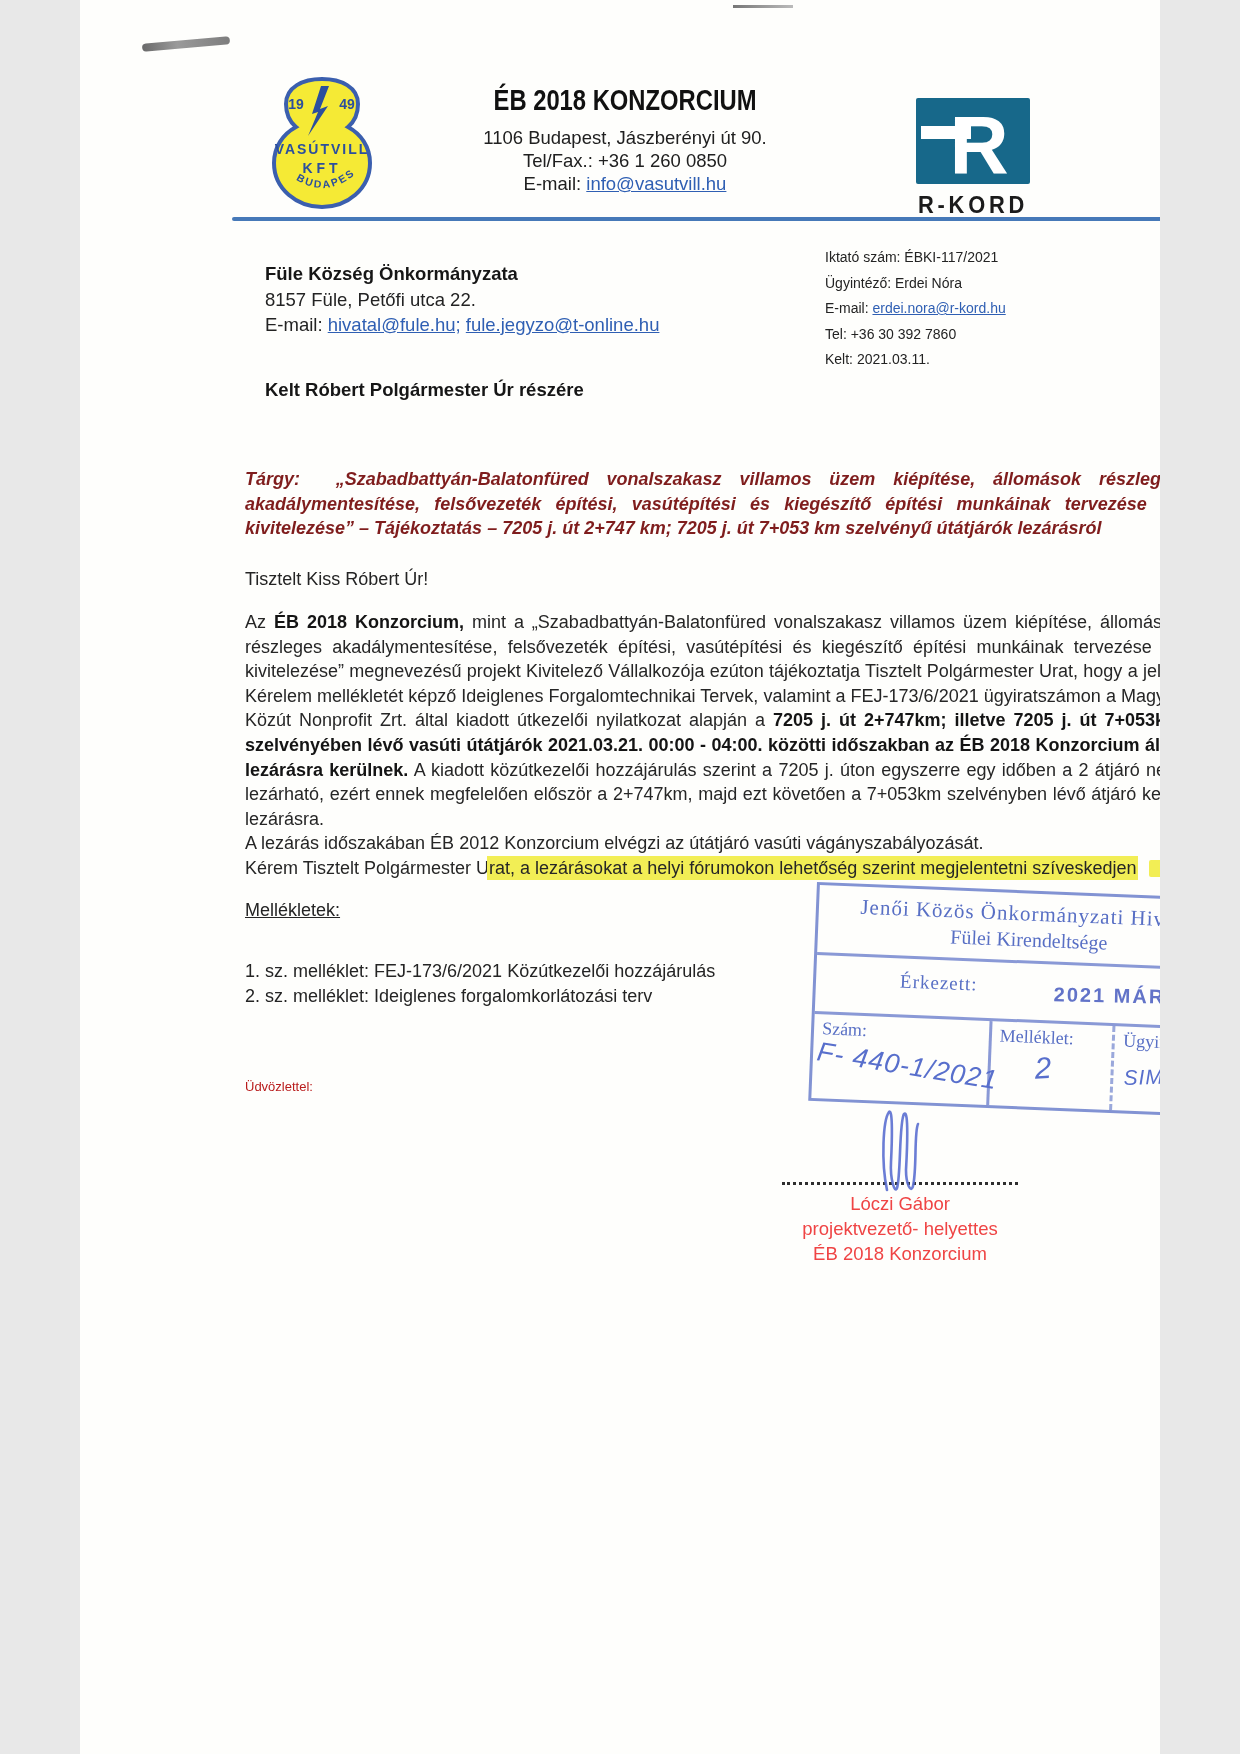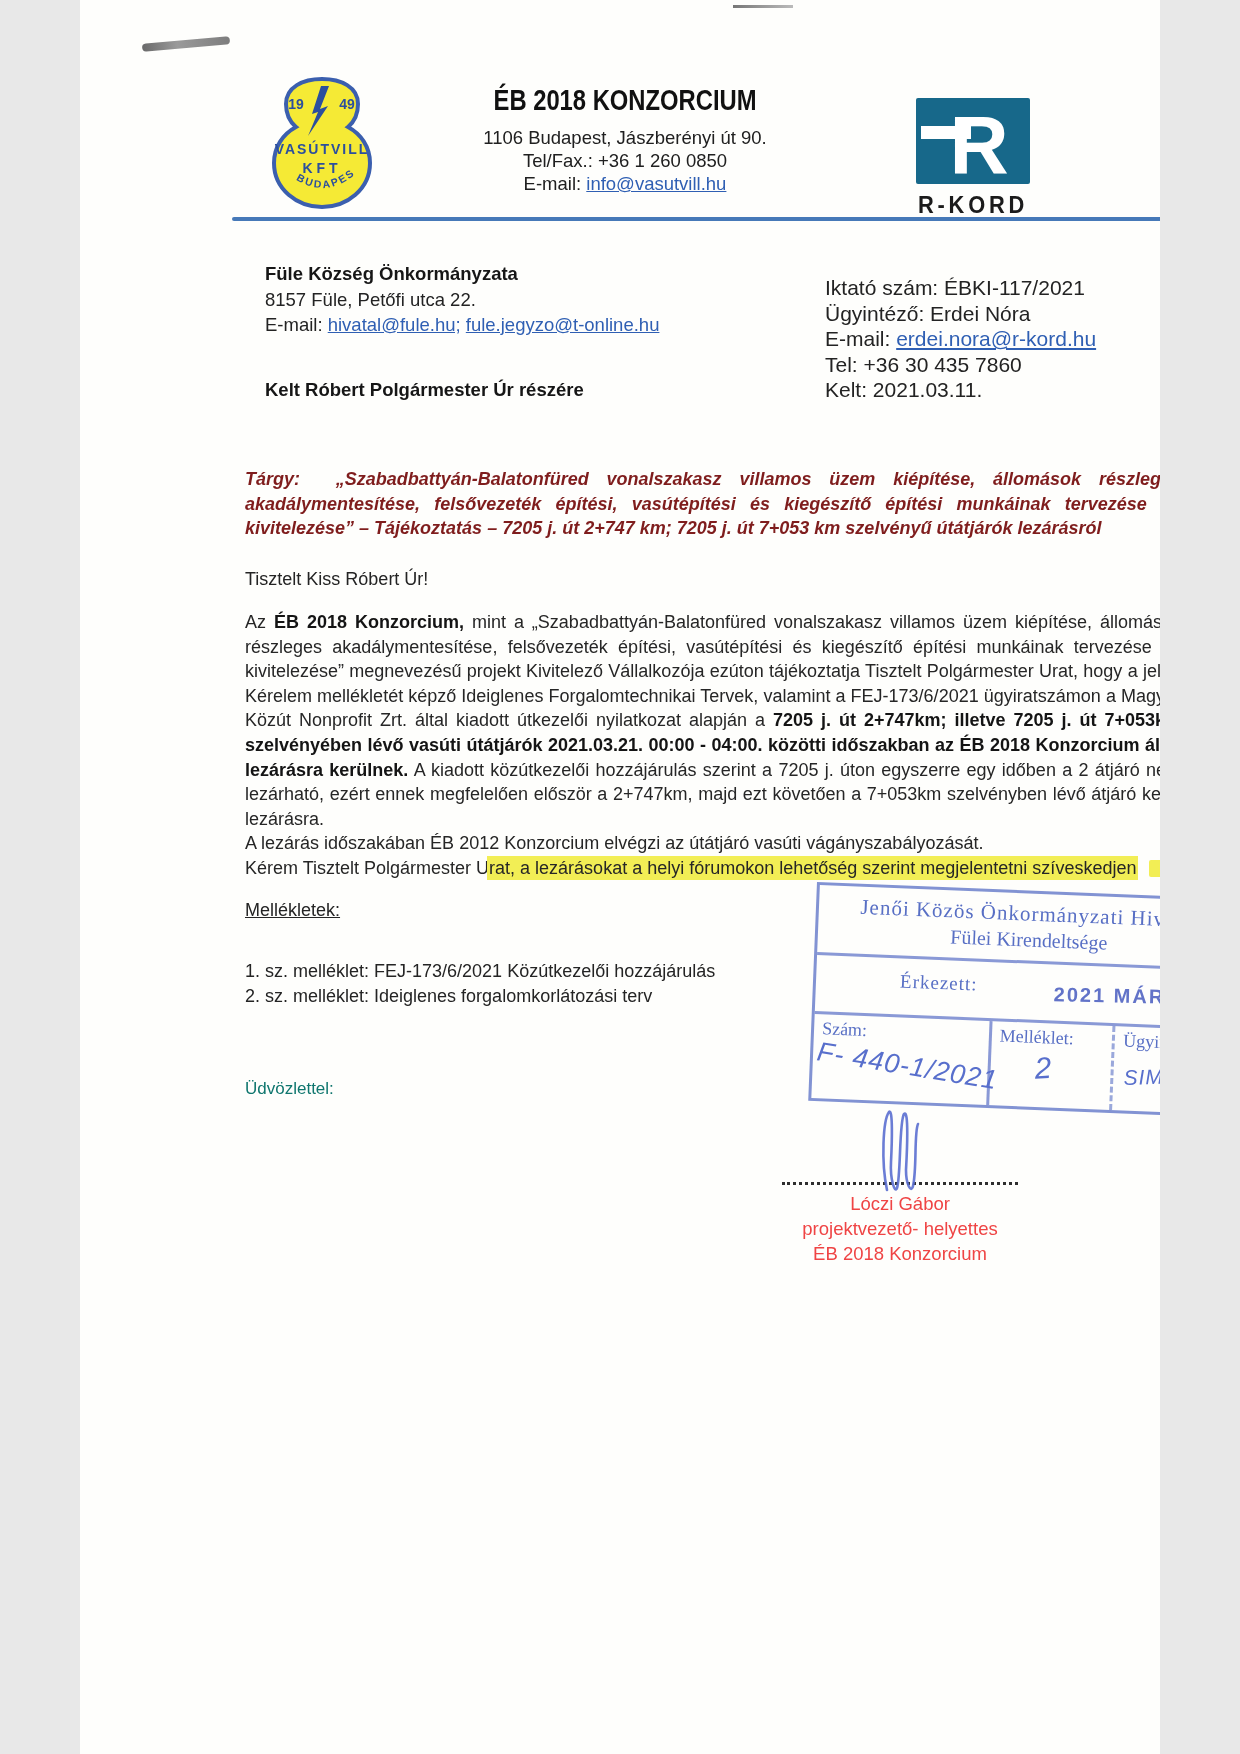"Iktató szám: ÉBKI-117/2021" .meta { font-size: 21px -> 14px; top: 275px -> 245px }
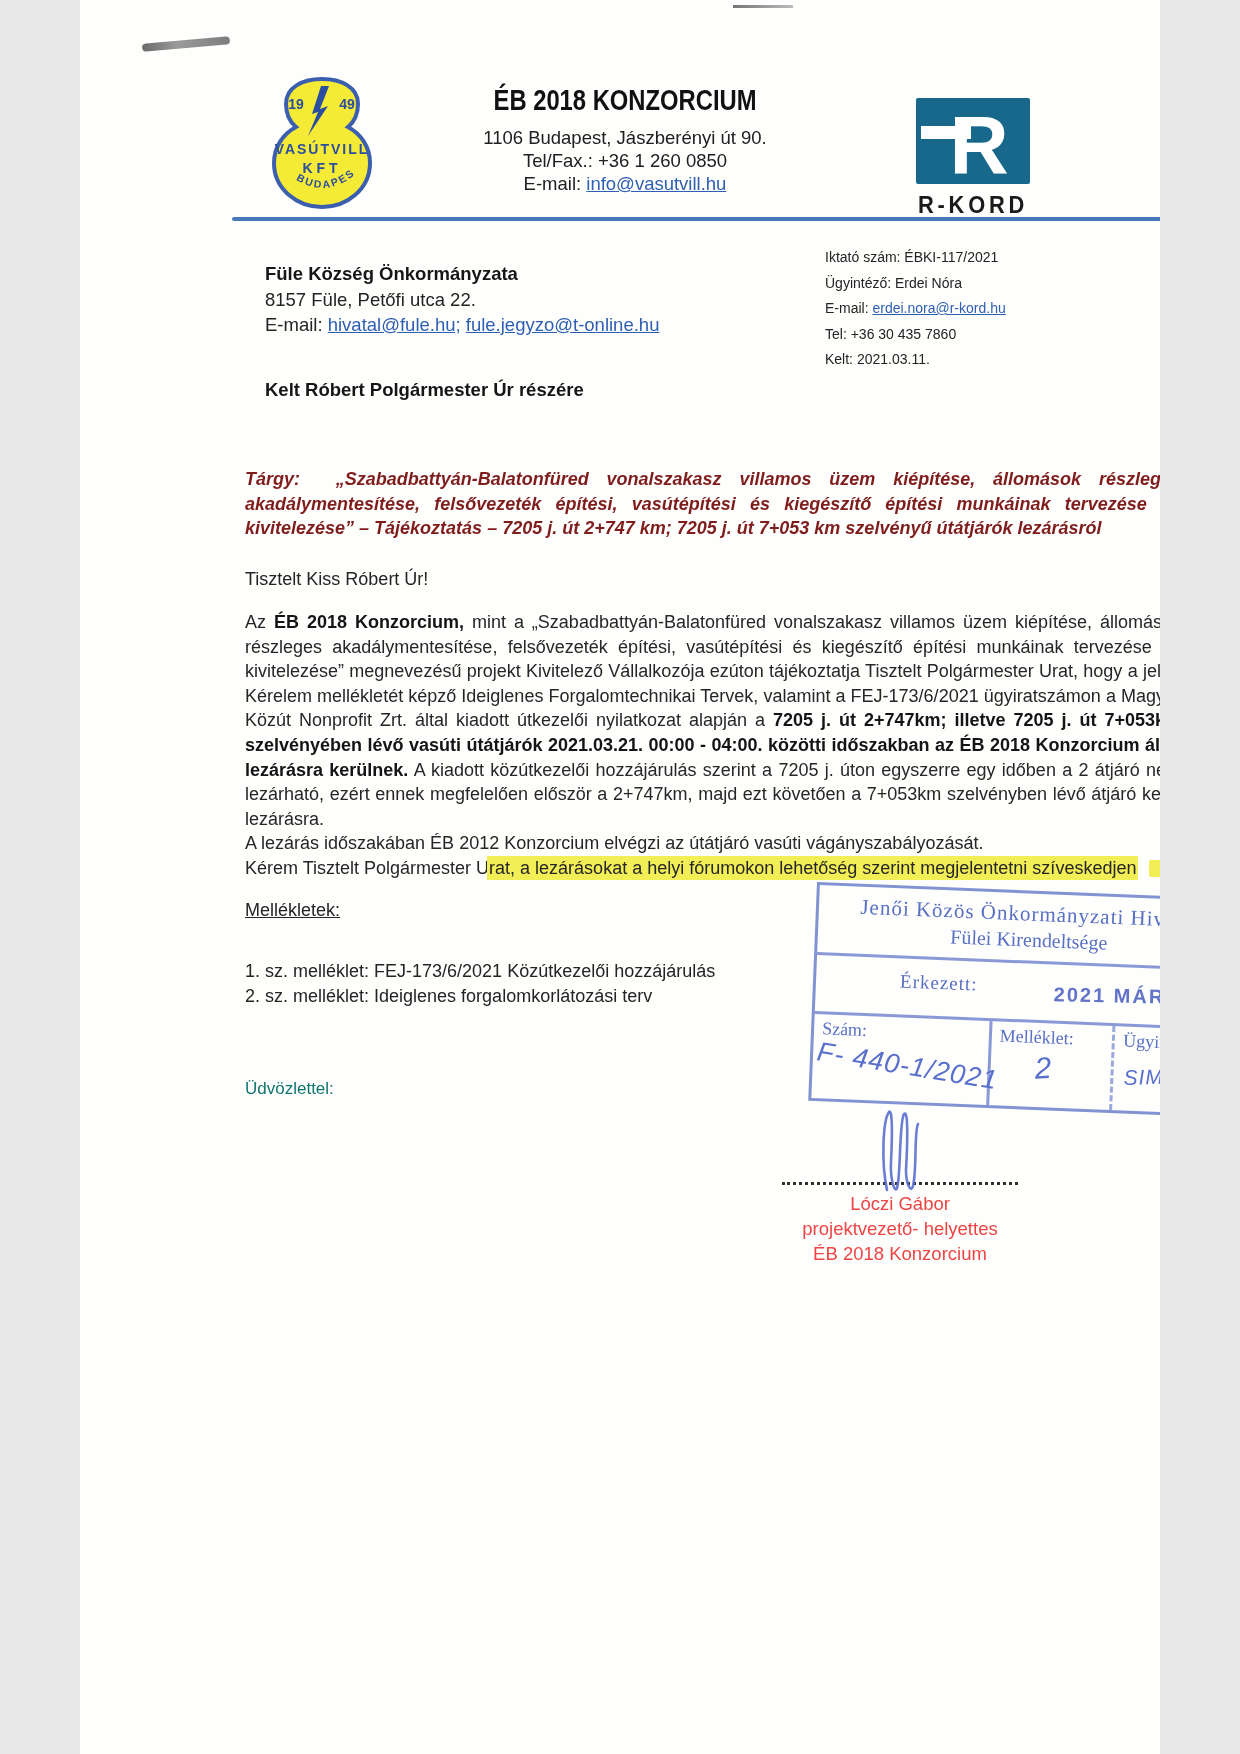"Tel: +36 30 435 7860" div { text: 30 435 -> 30 392 }
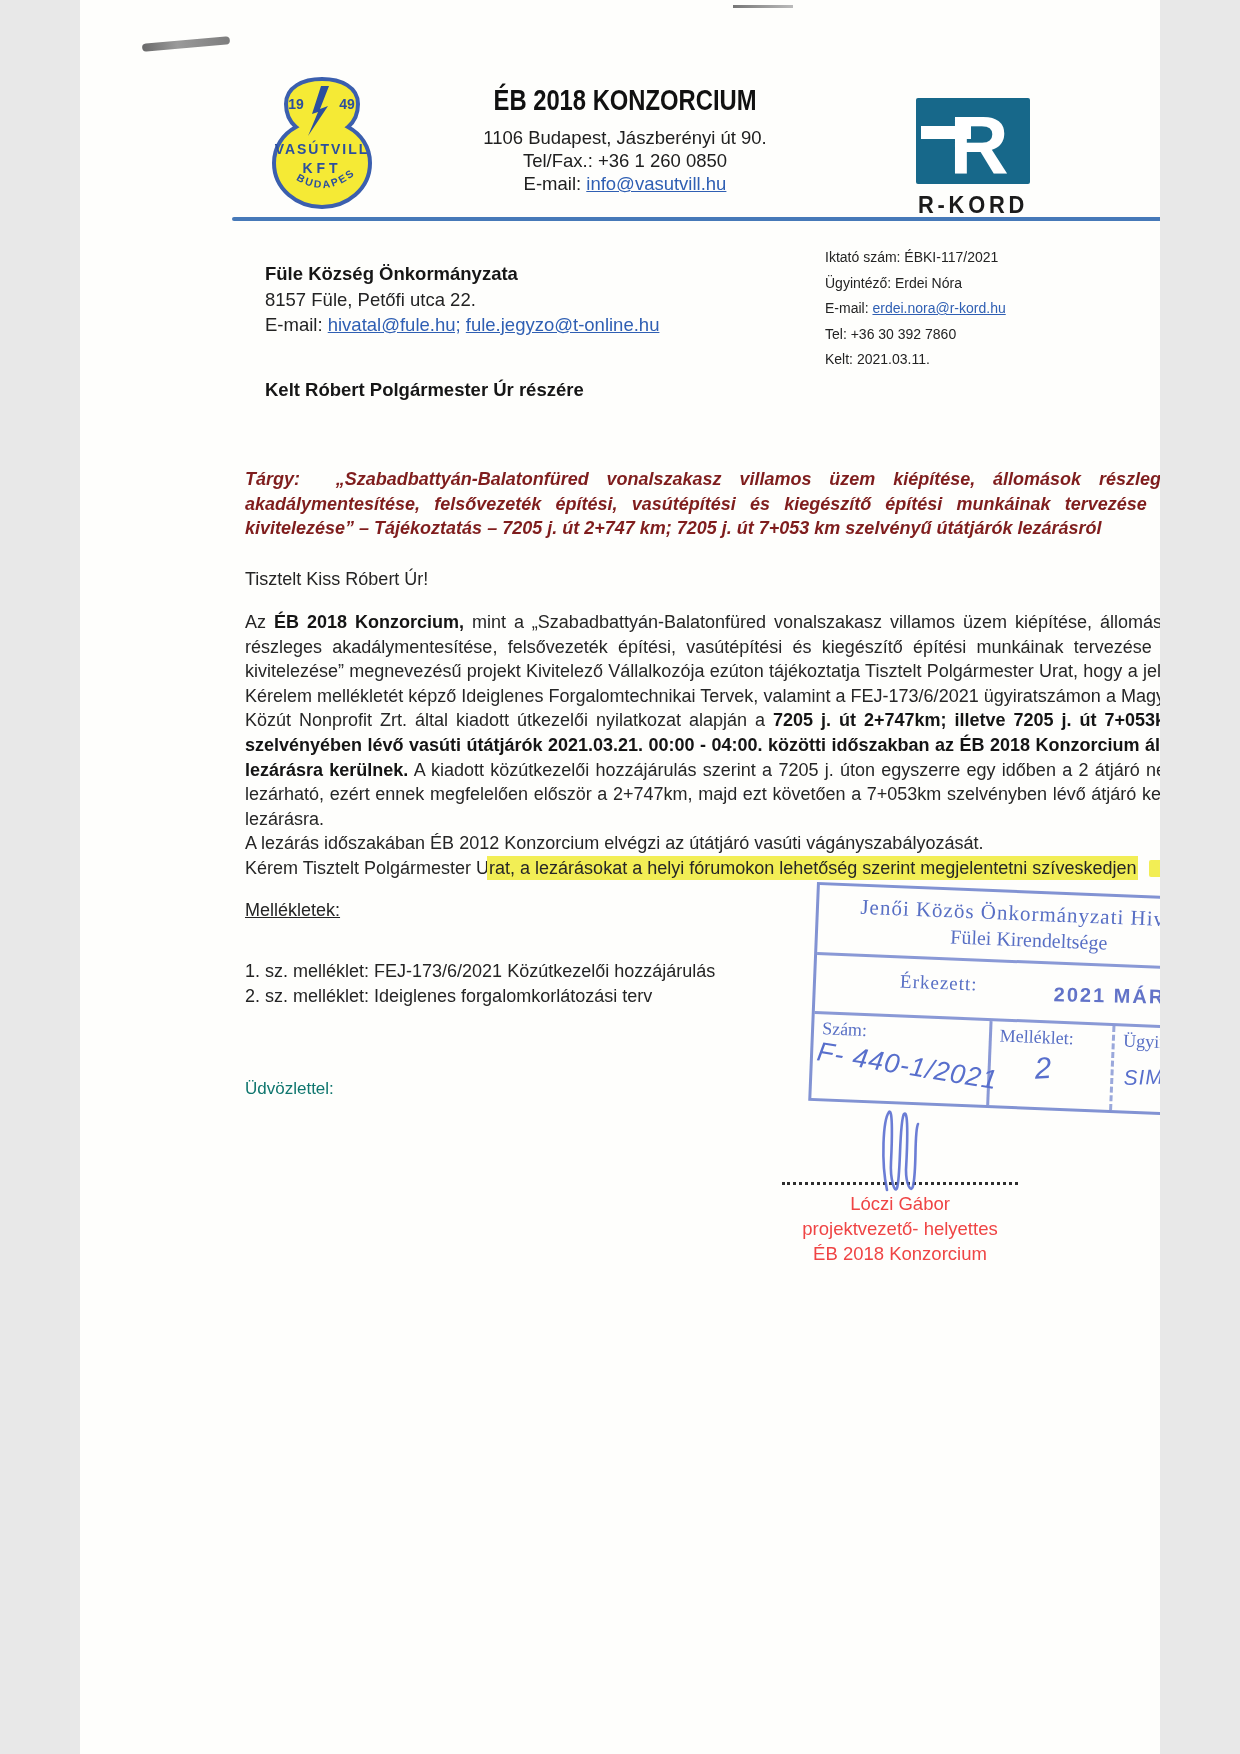"Üdvözlettel:" .closing { color: #0f766e -> #b91c1c; font-size: 17px -> 13px }
